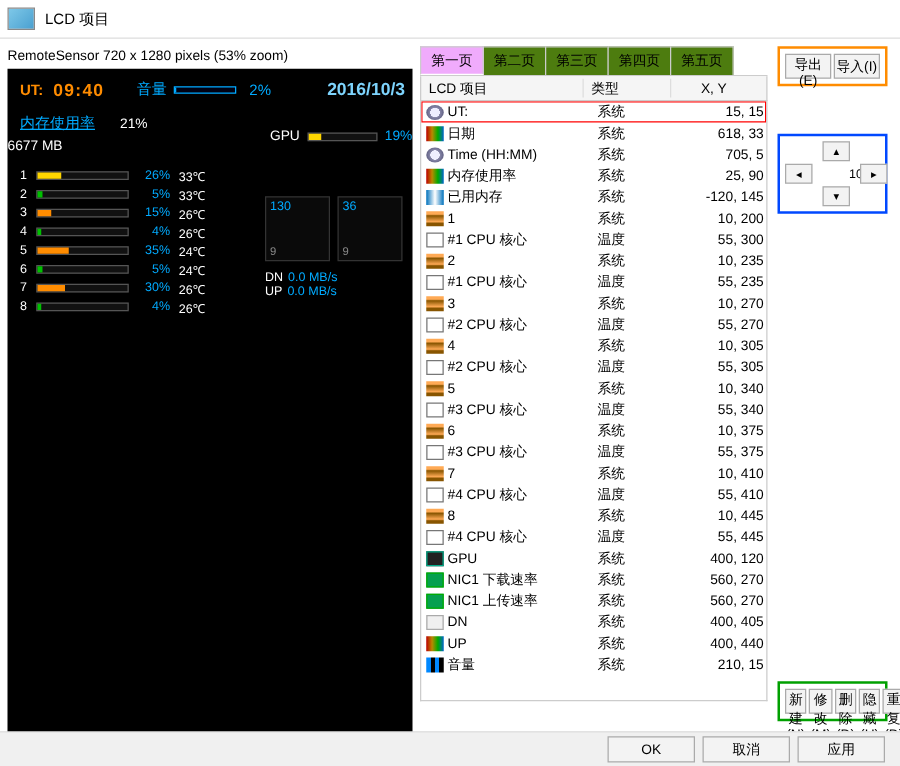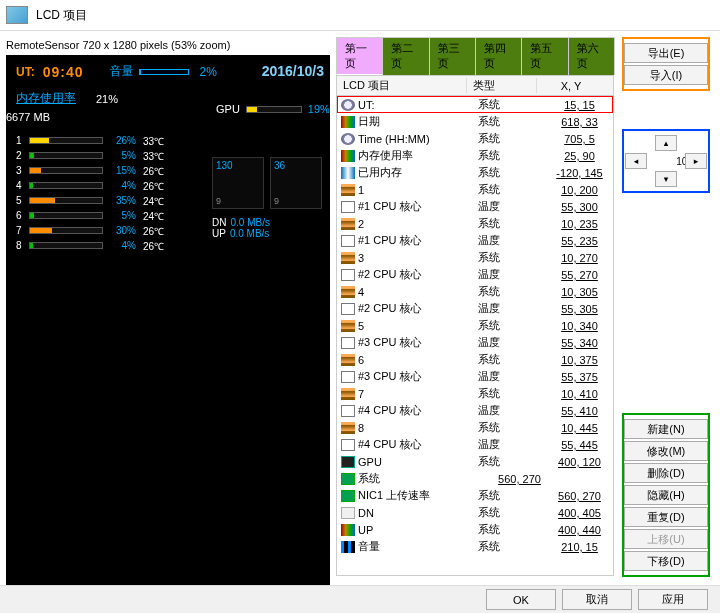"第六页" div.tab { html: <div>第六页</div> -> none }
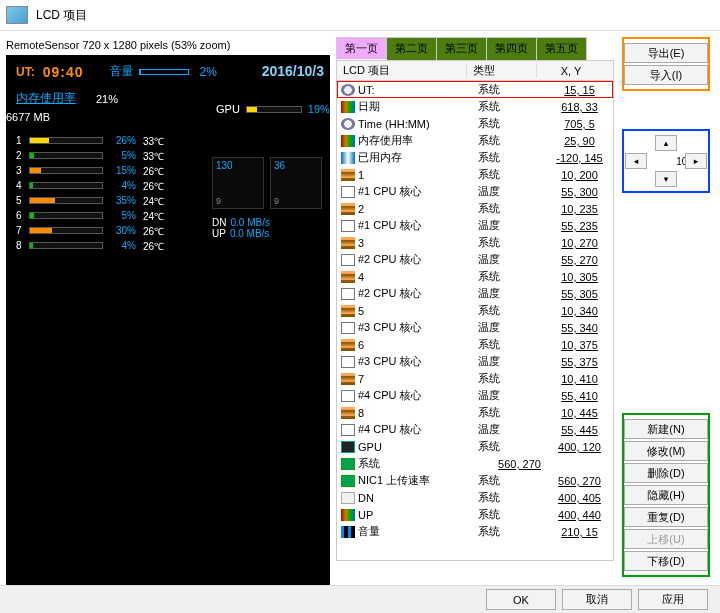"导出(E)" .group { flex-direction: column -> none }
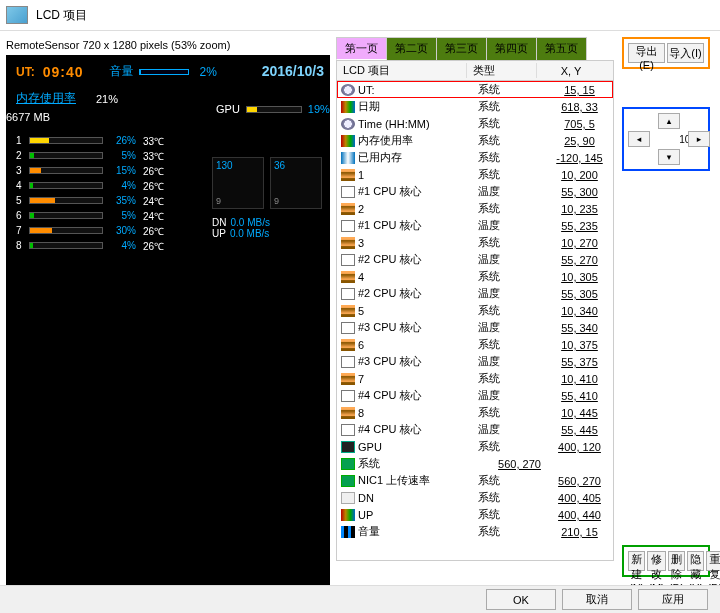"15, 15" .lrow .c3 { text-align: center -> right; text-decoration: underline -> none }
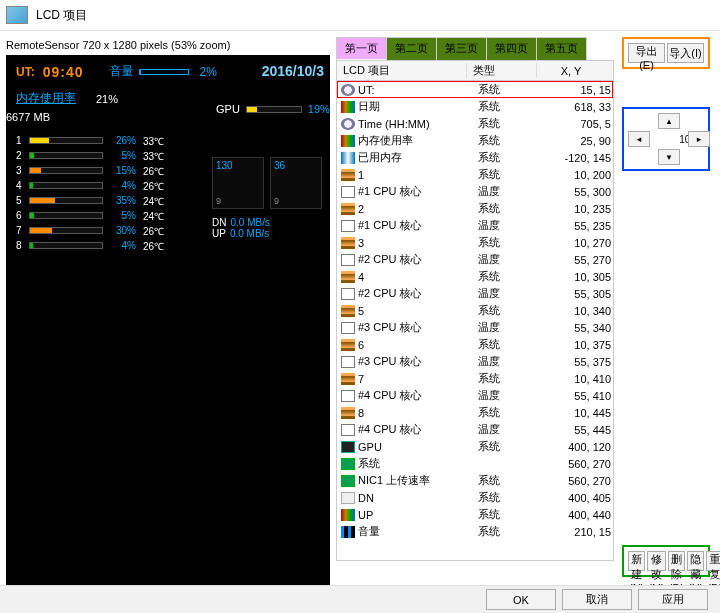"NIC1 下载速率" span.c1 { html: none -> <span>NIC1 下载速率</span> }
